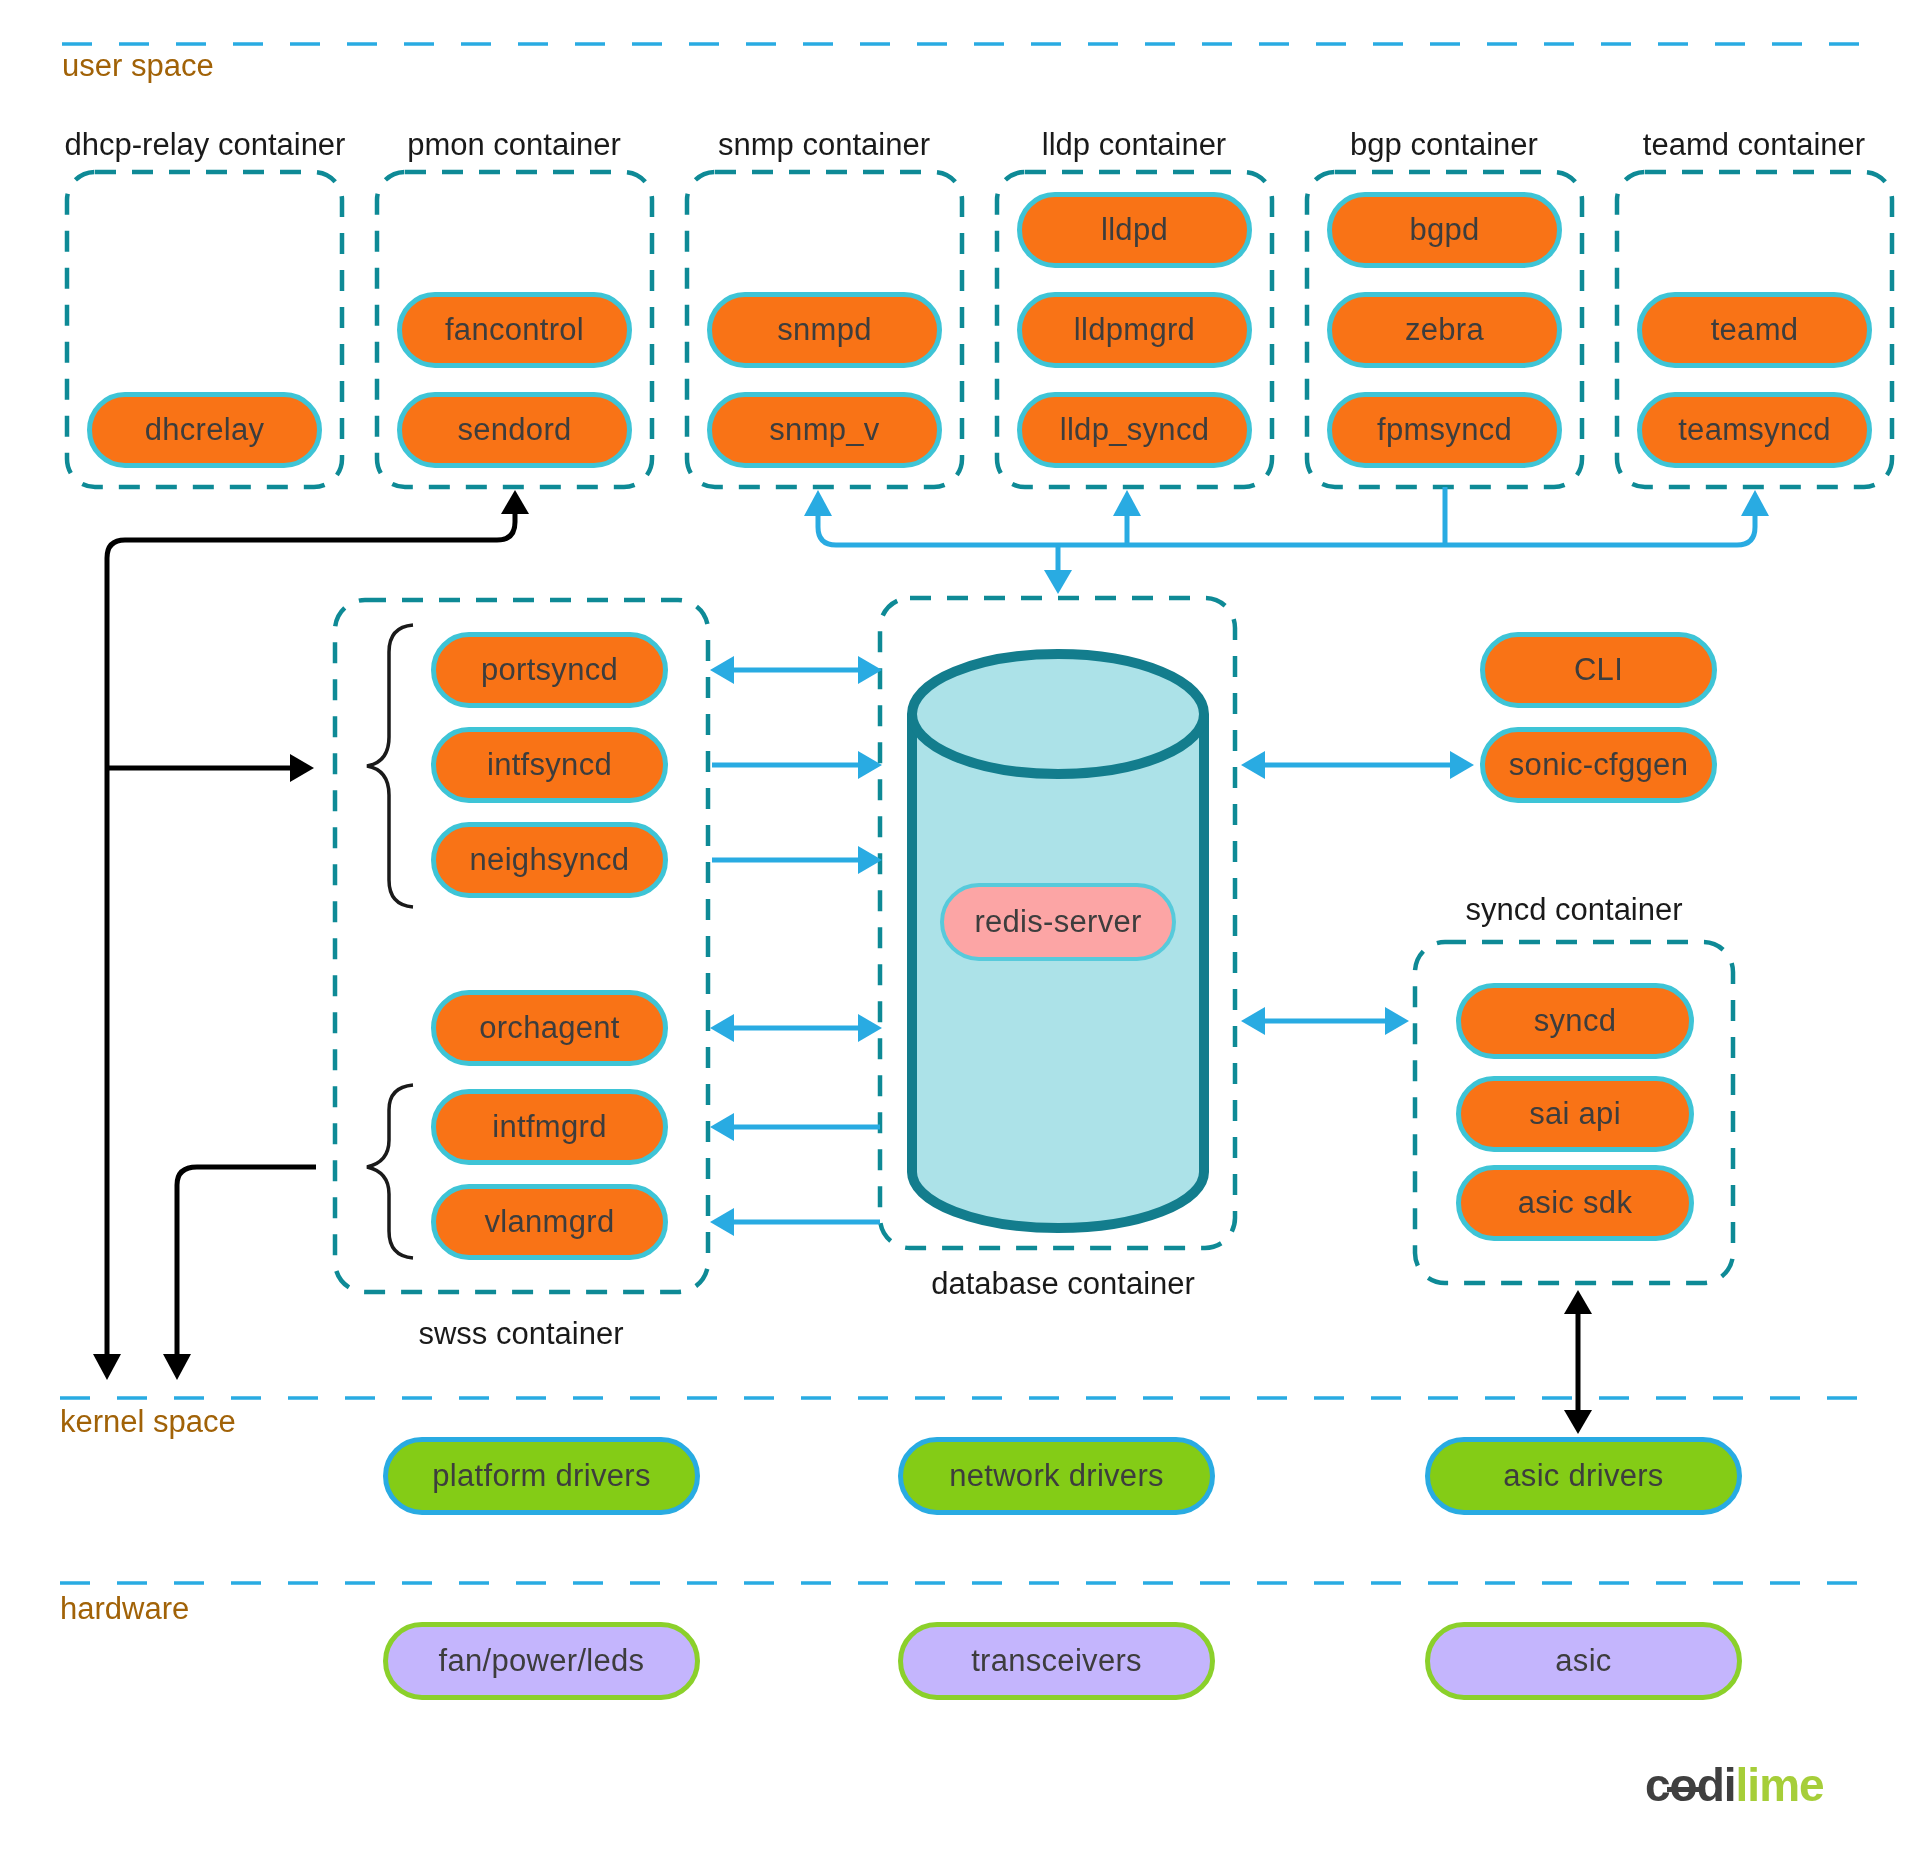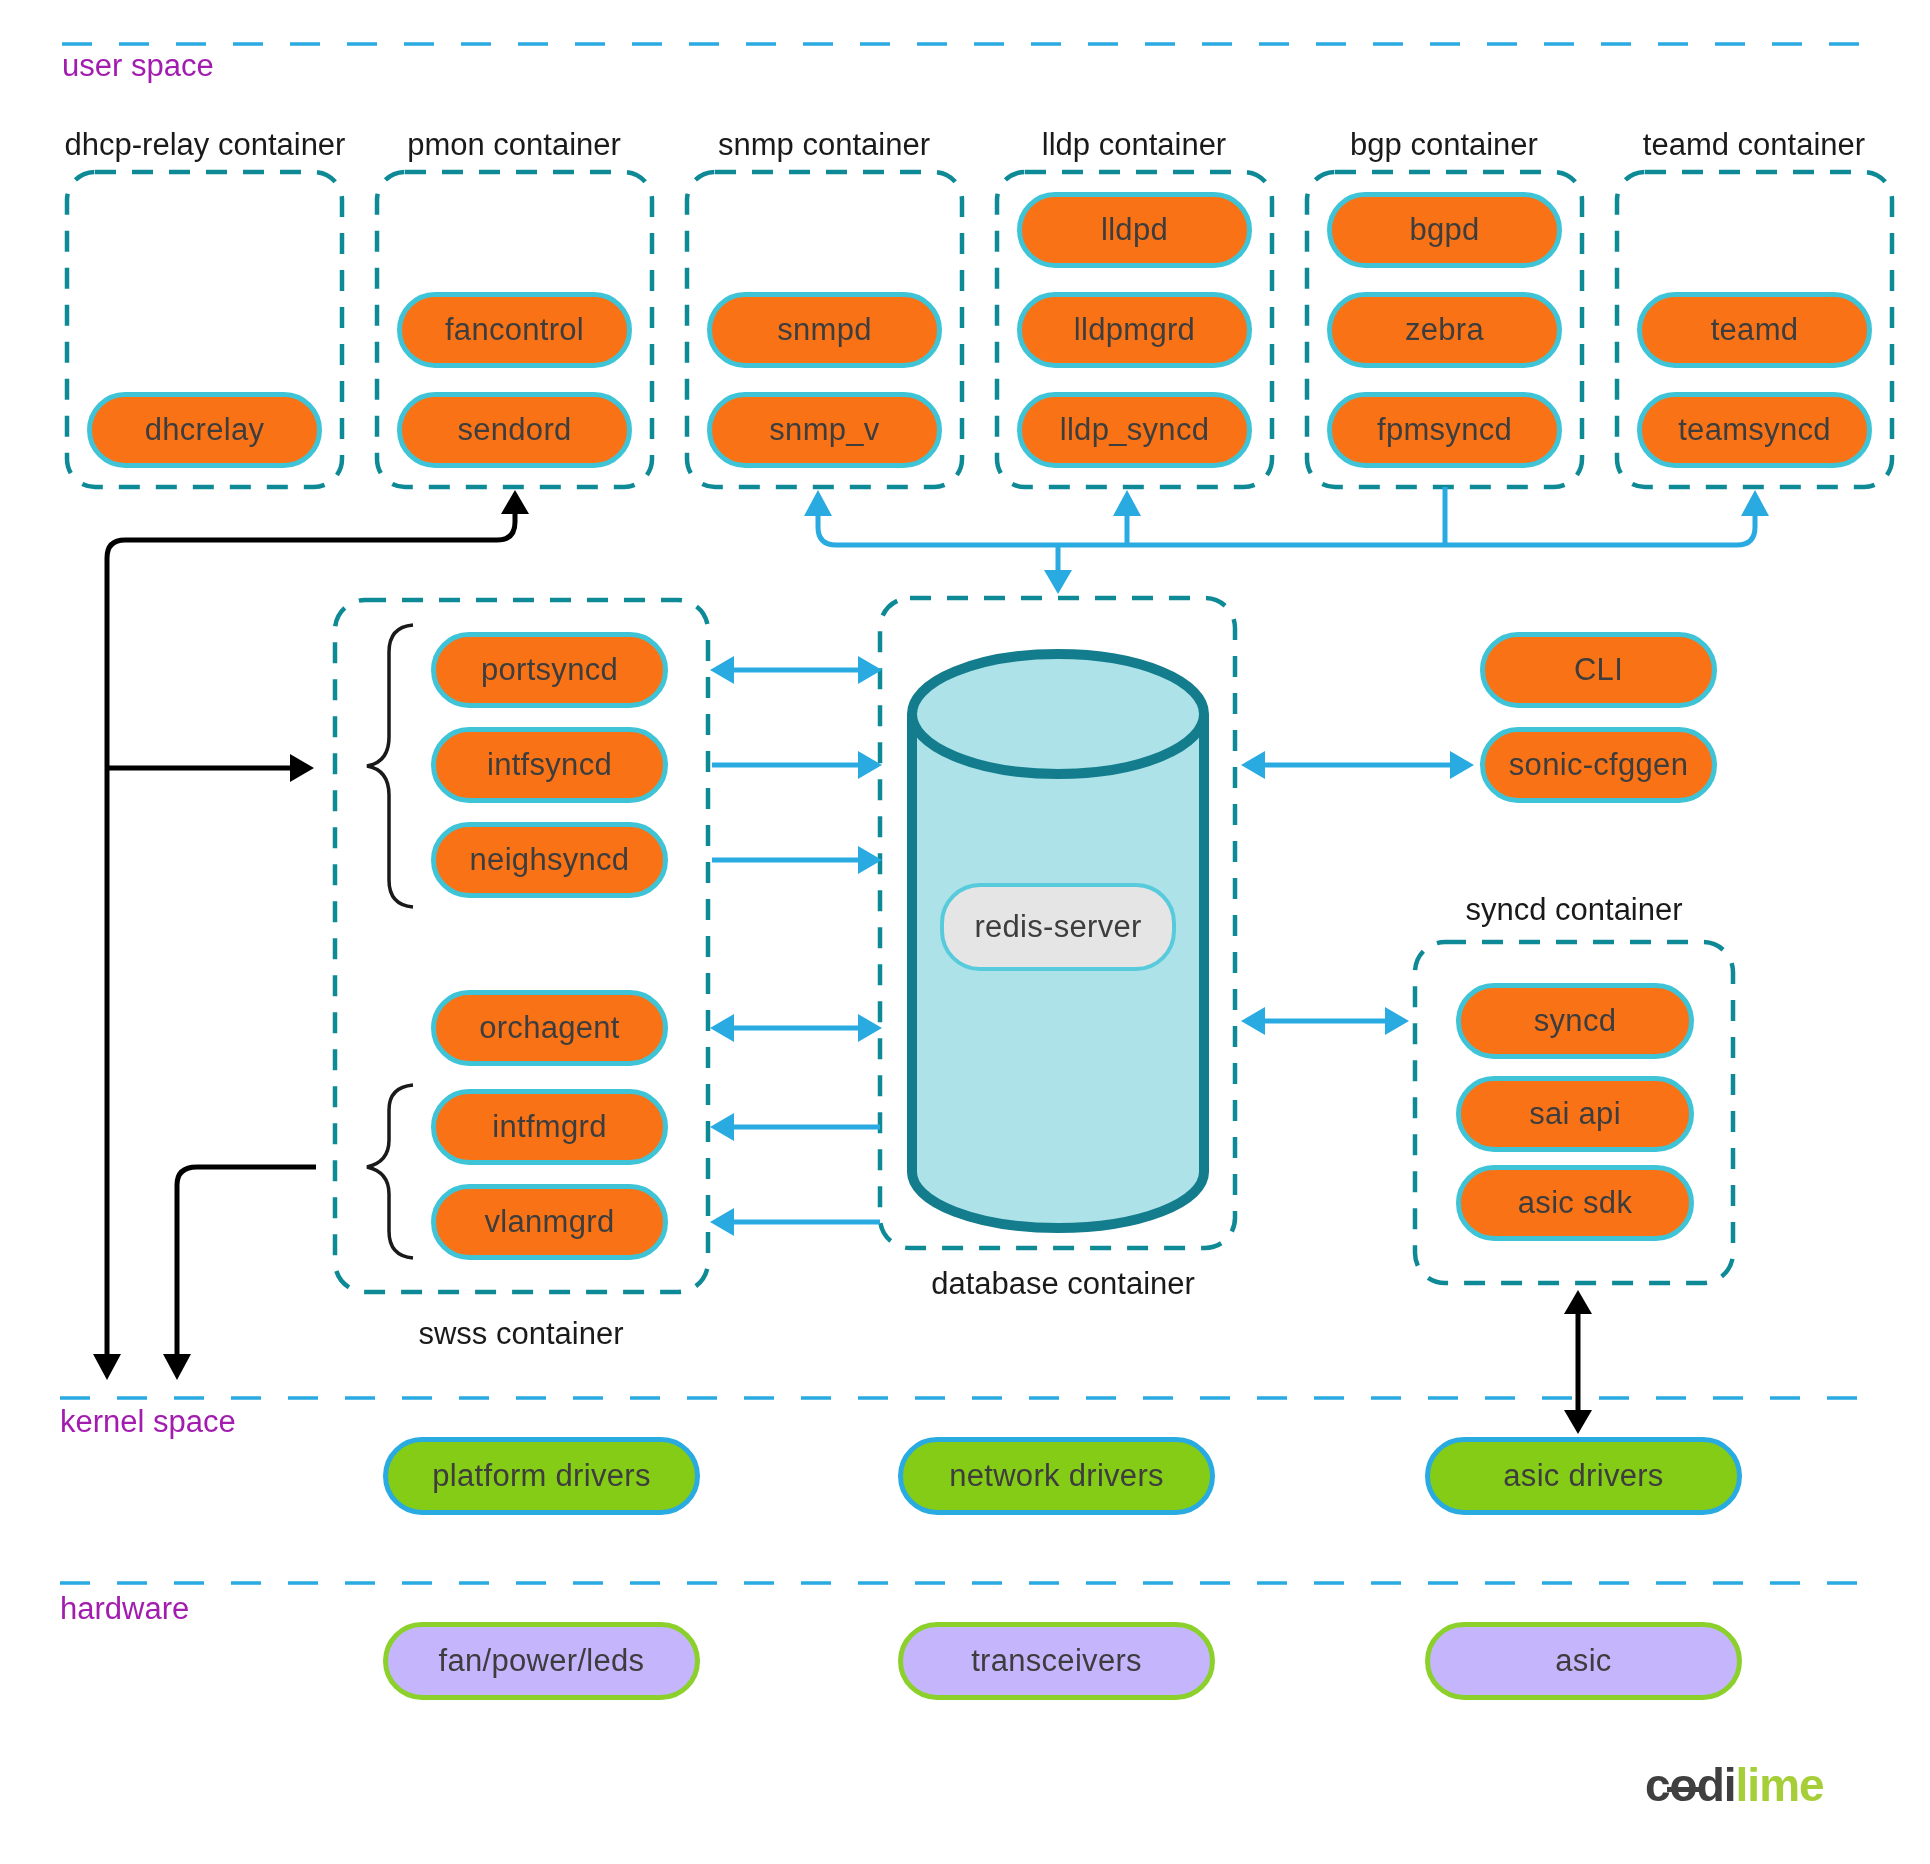"user space" .section-label { color: #a21caf -> #a16207 }
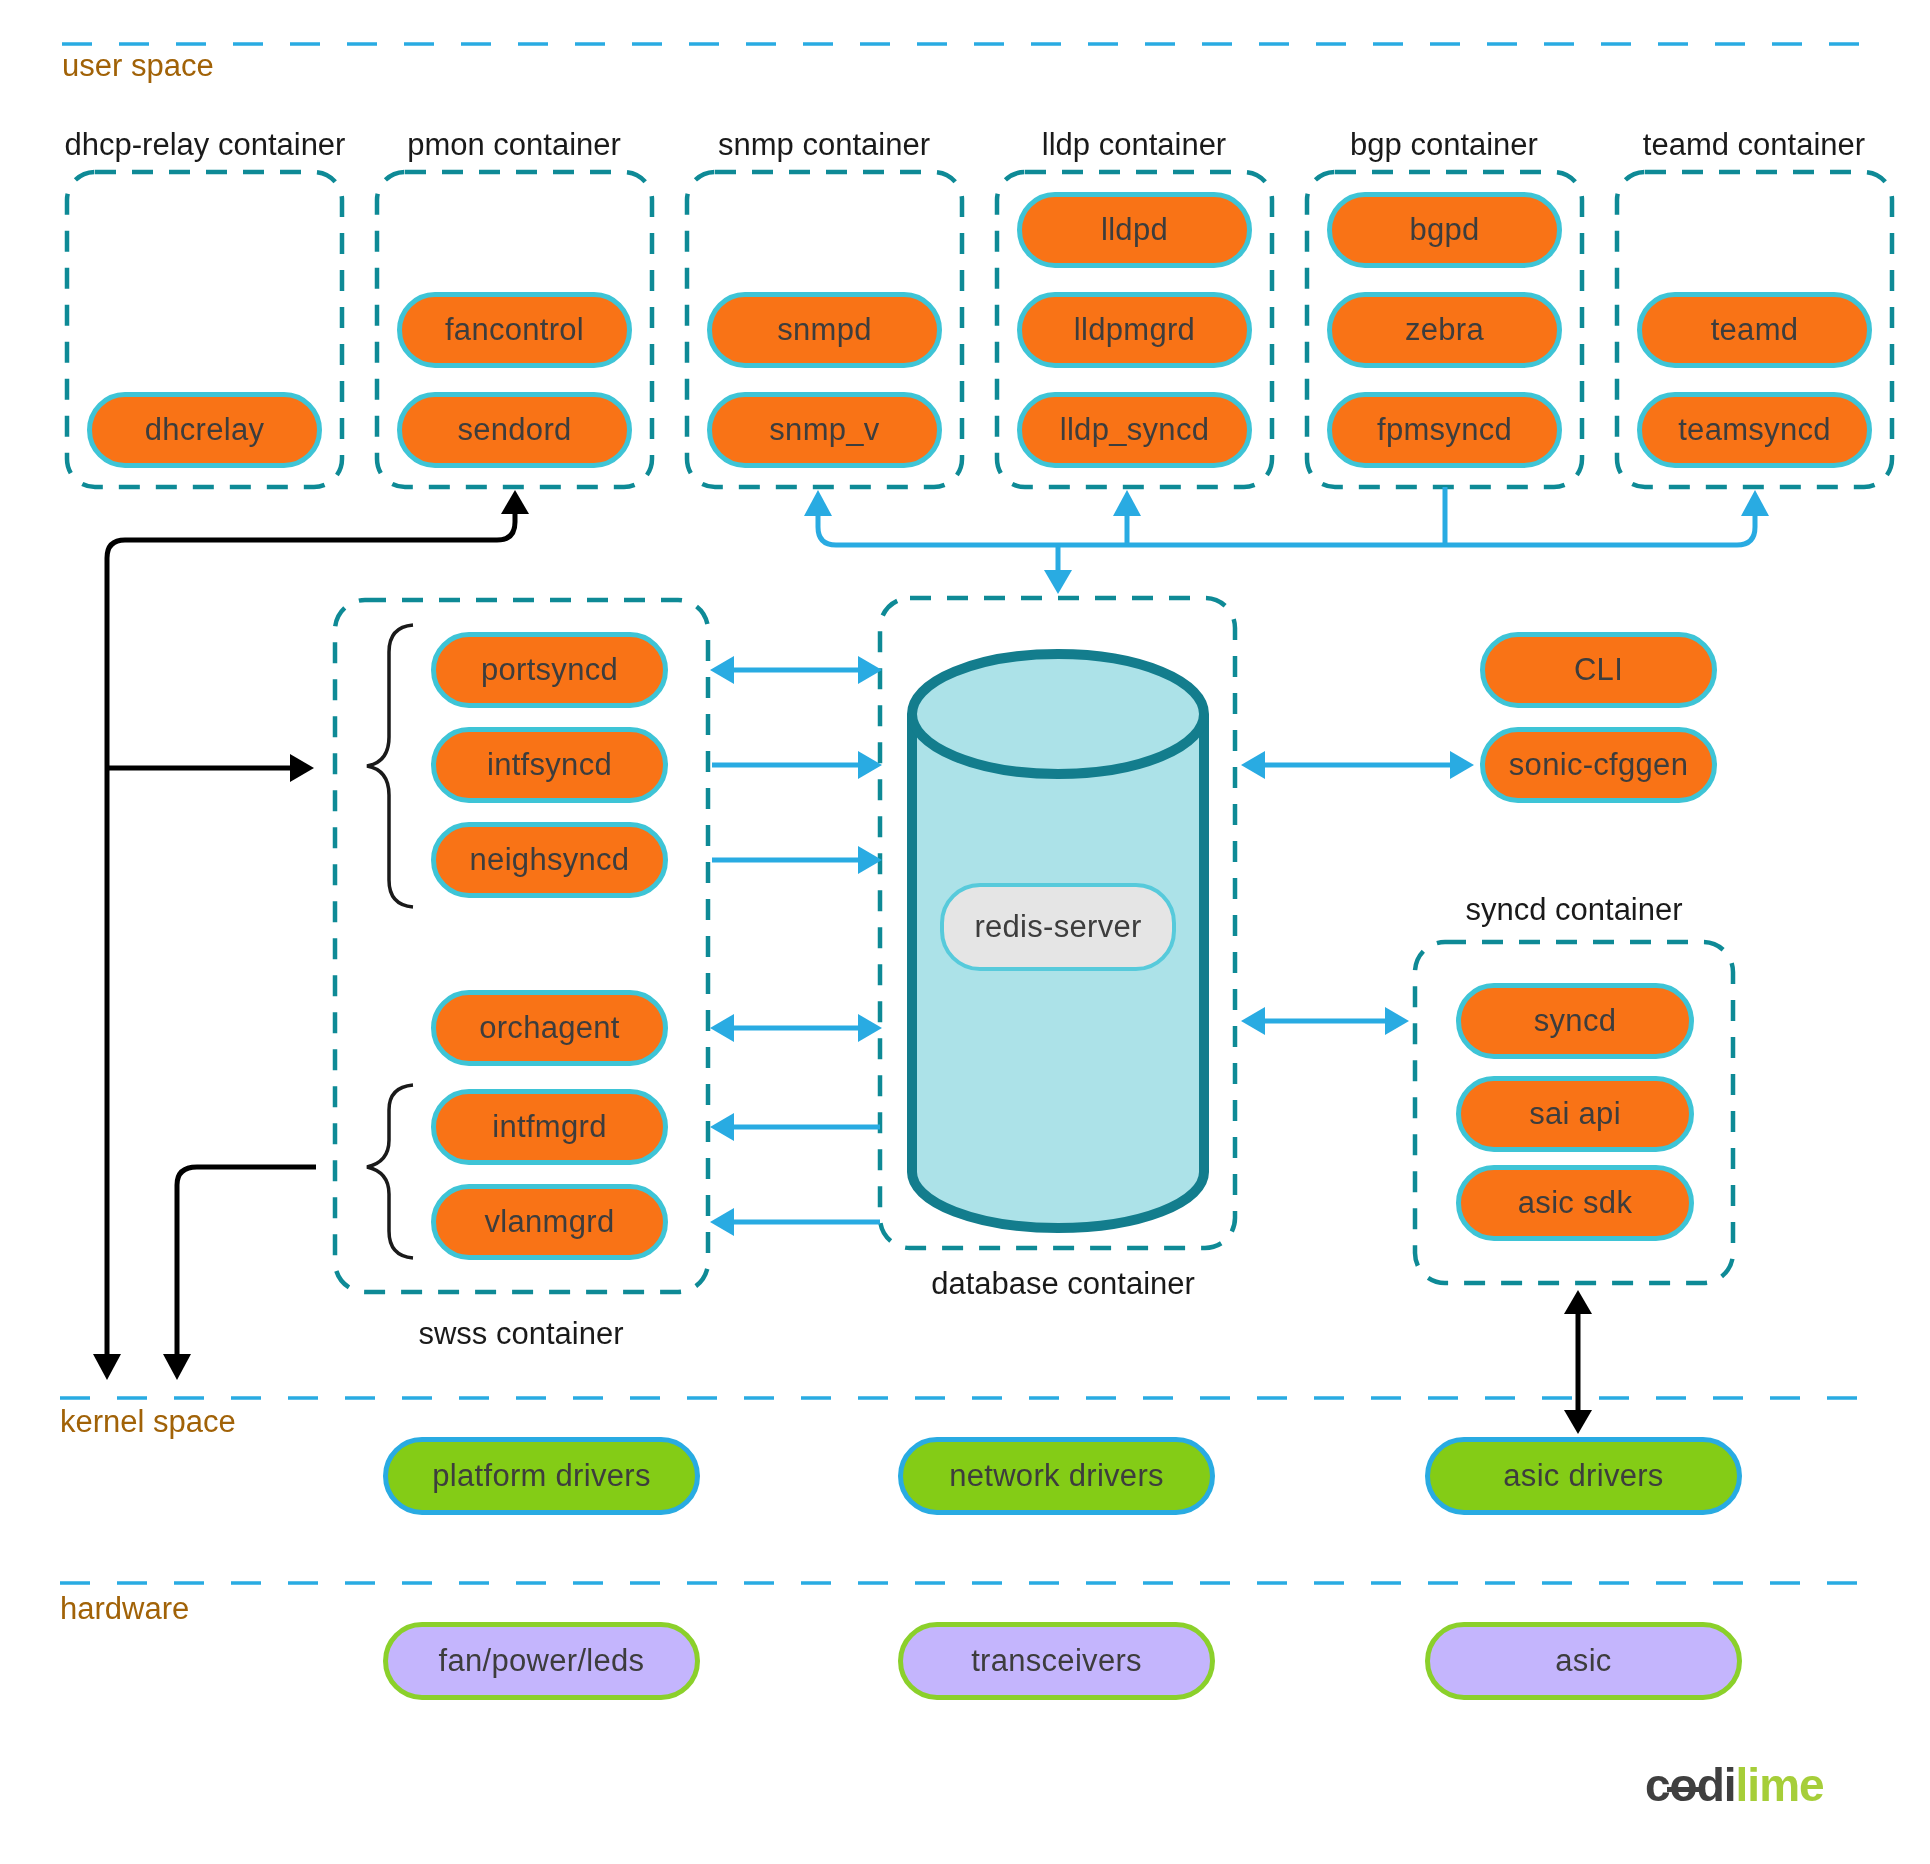"redis-server" .pill.redis { background: #e5e5e5 -> #fca5a5; height: 88px -> 78px }
